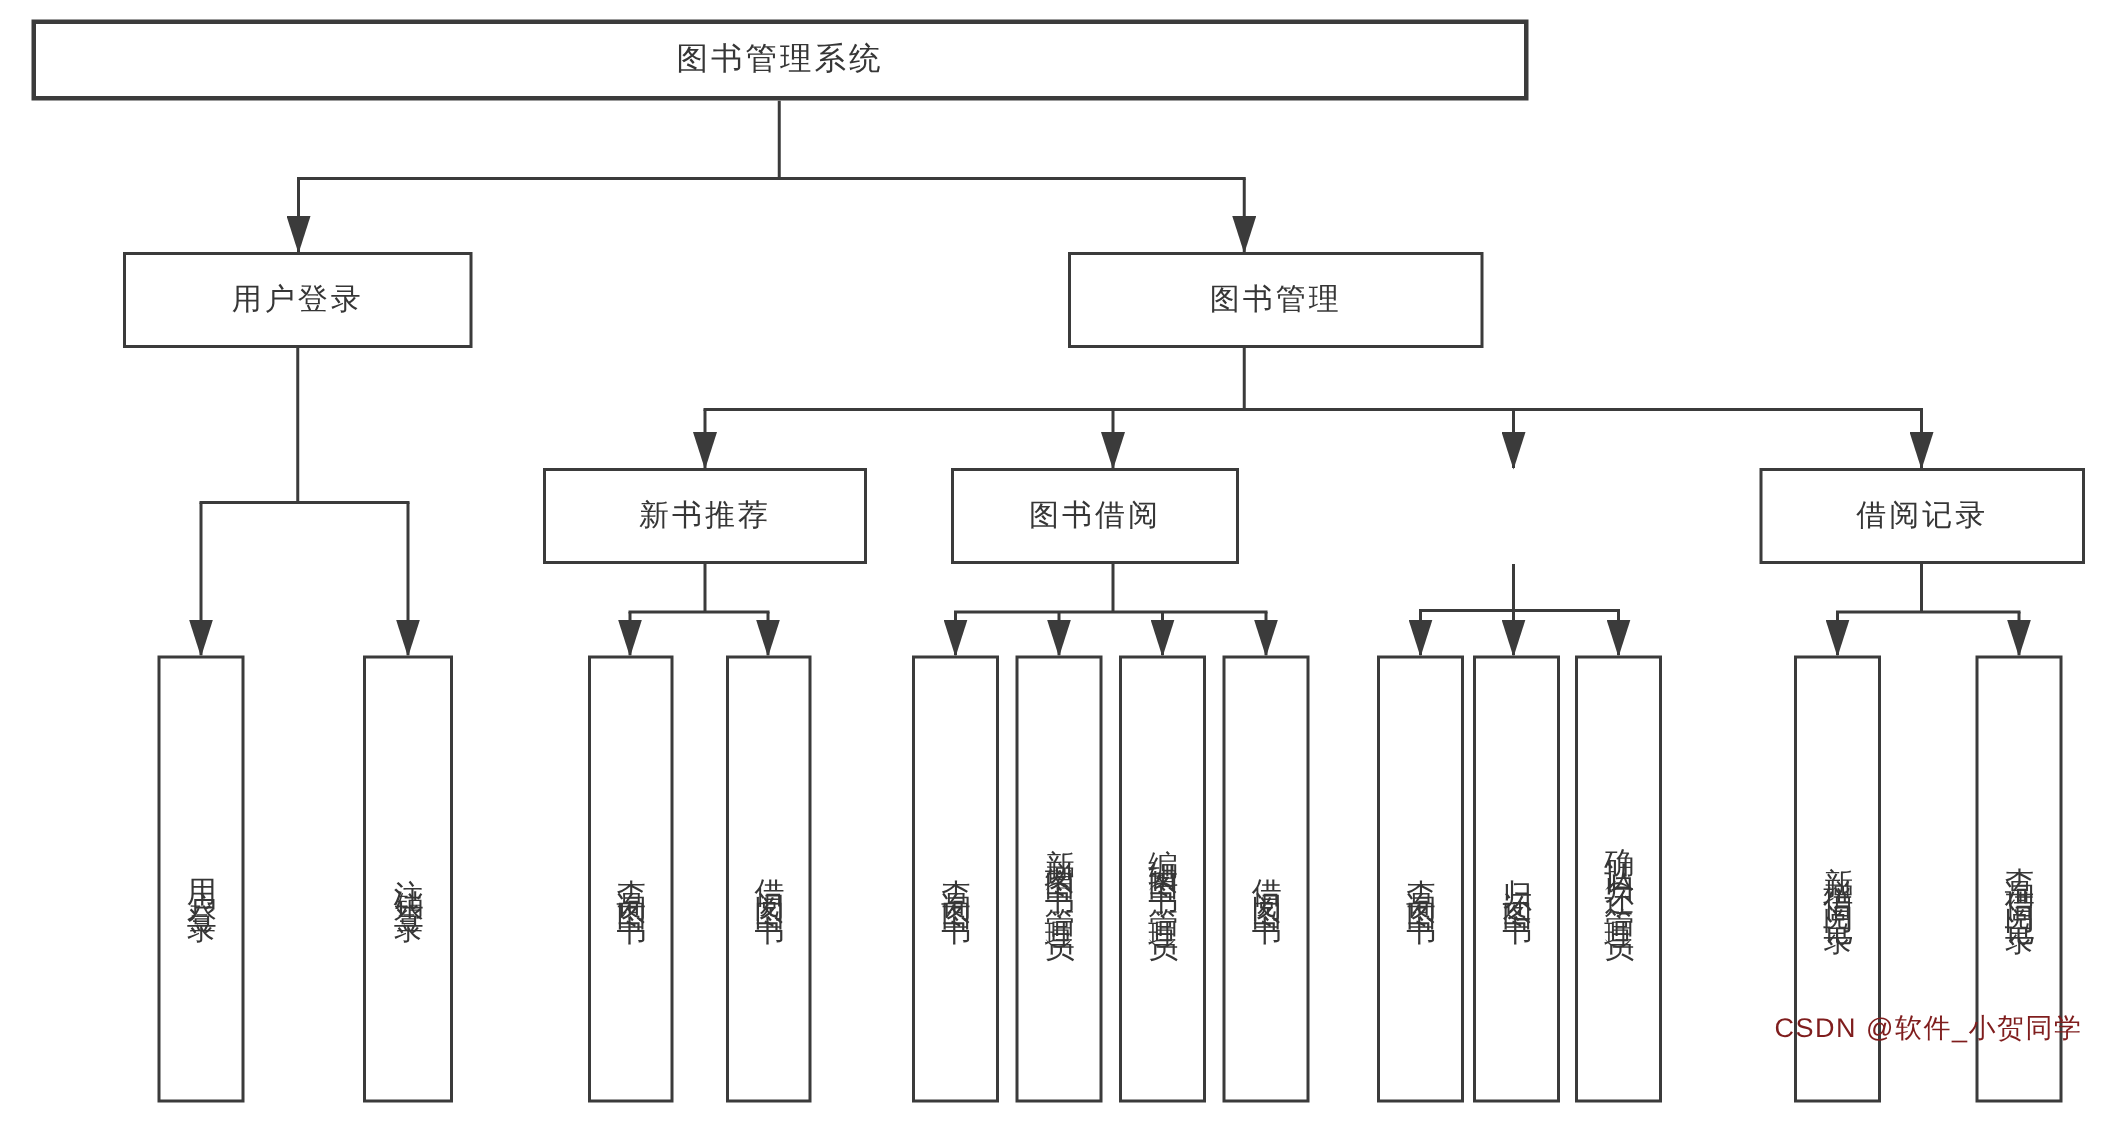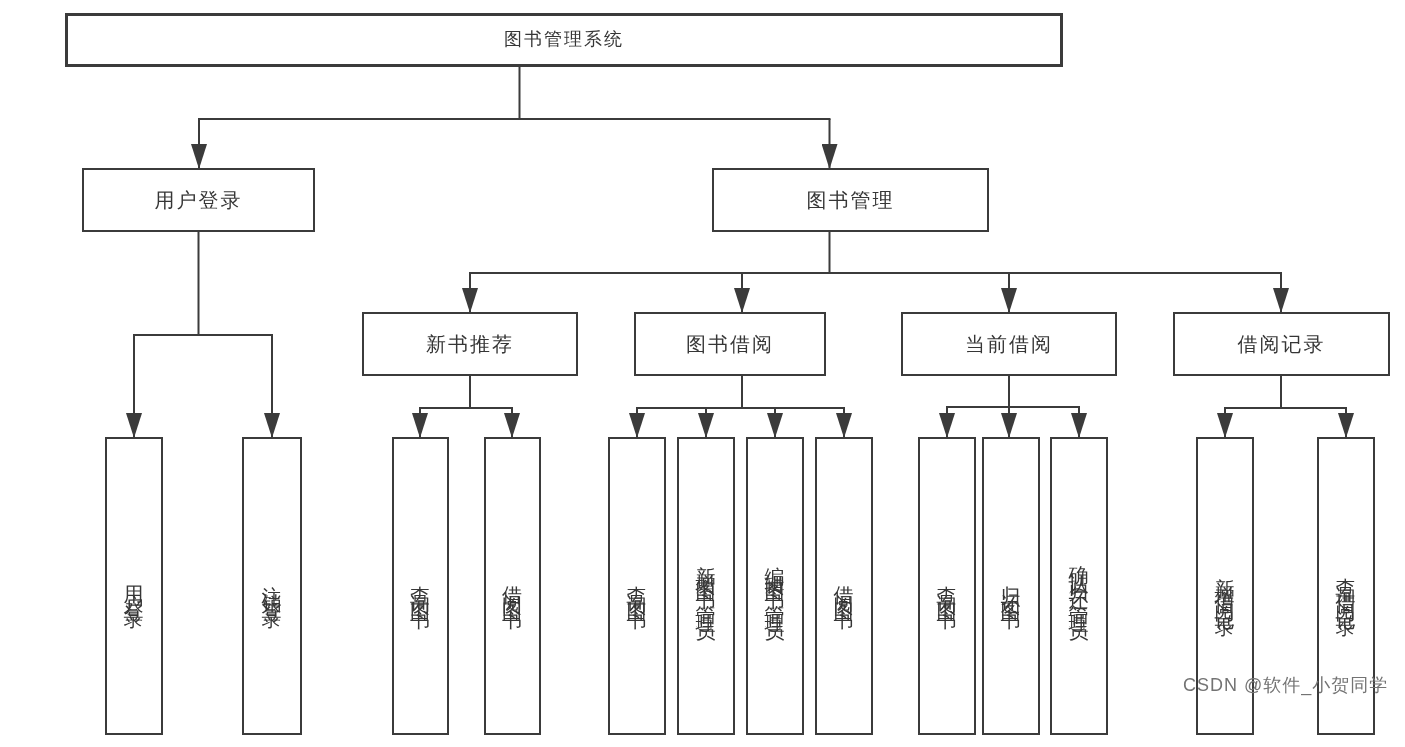"图书管理系统" .node.root { font-size: 18px -> 21px; margin-left: 44px -> none }
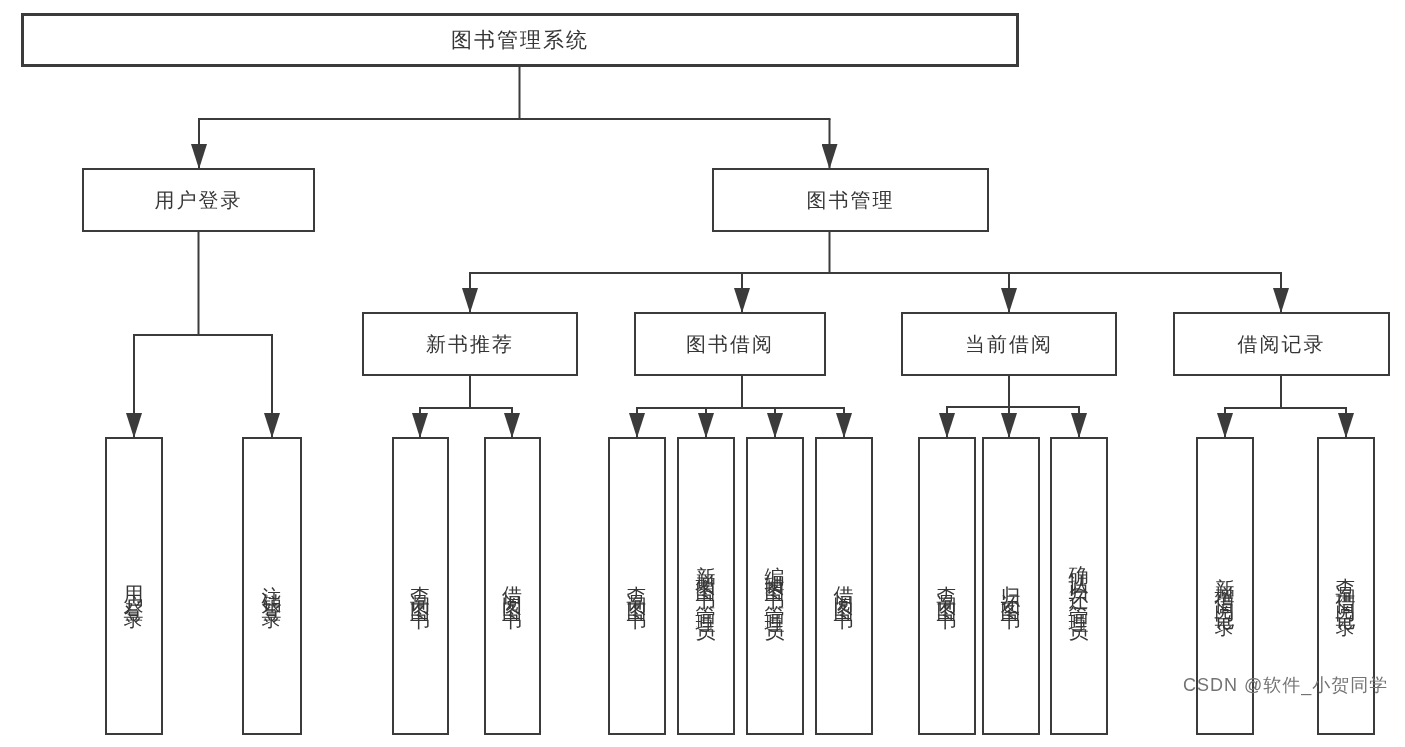"当前借阅" div.node { html: <div> <span>当前借阅</span> </div> -> none }
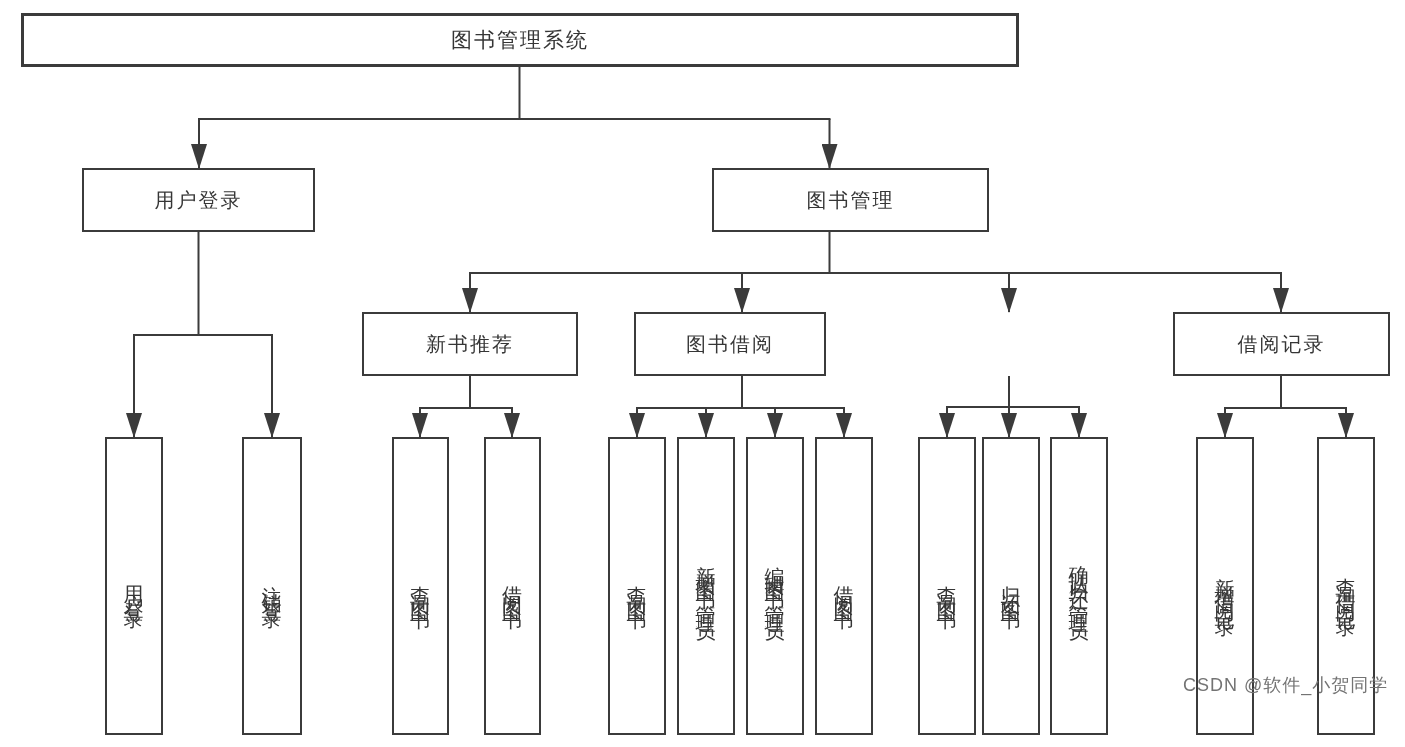"CSDN @软件_小贺同学" .watermark { color: #737373 -> #7f1d1d }
